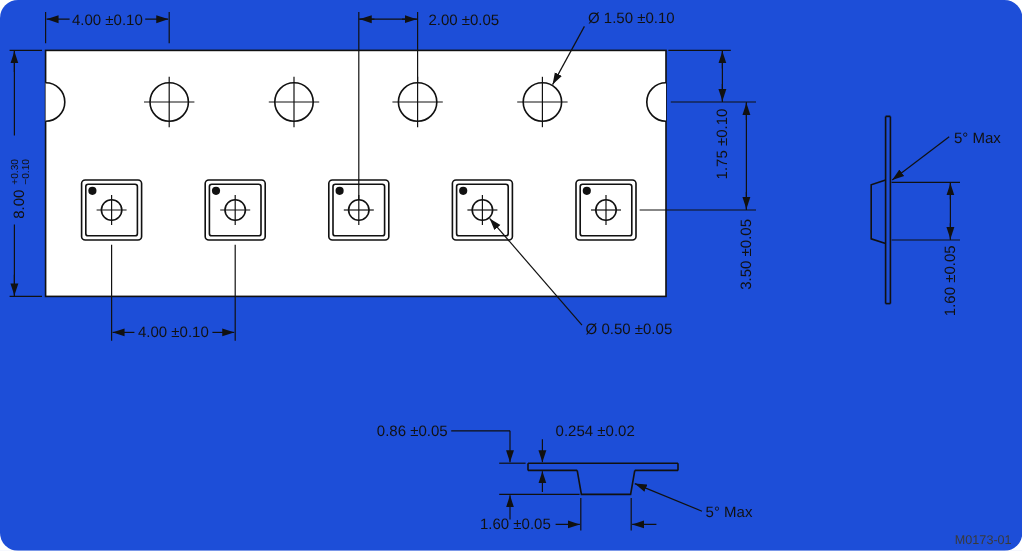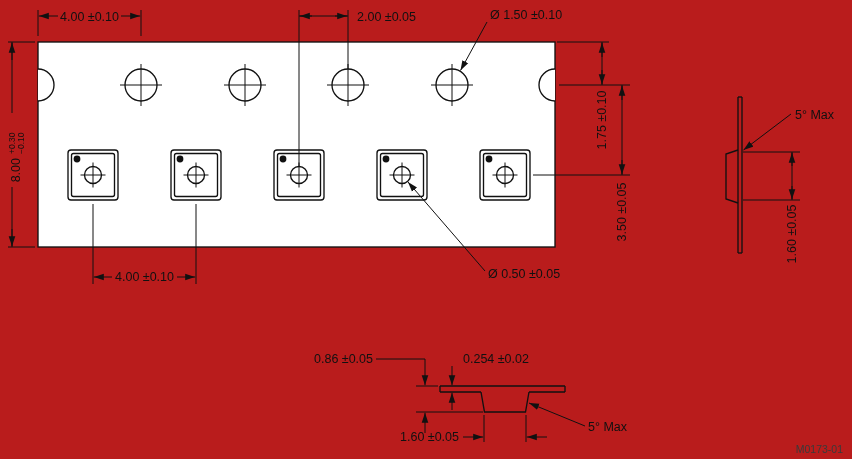"4.00 ±0.10" .stage { background: #b91c1c -> #1d4ed8; border-radius: none -> 15px }
